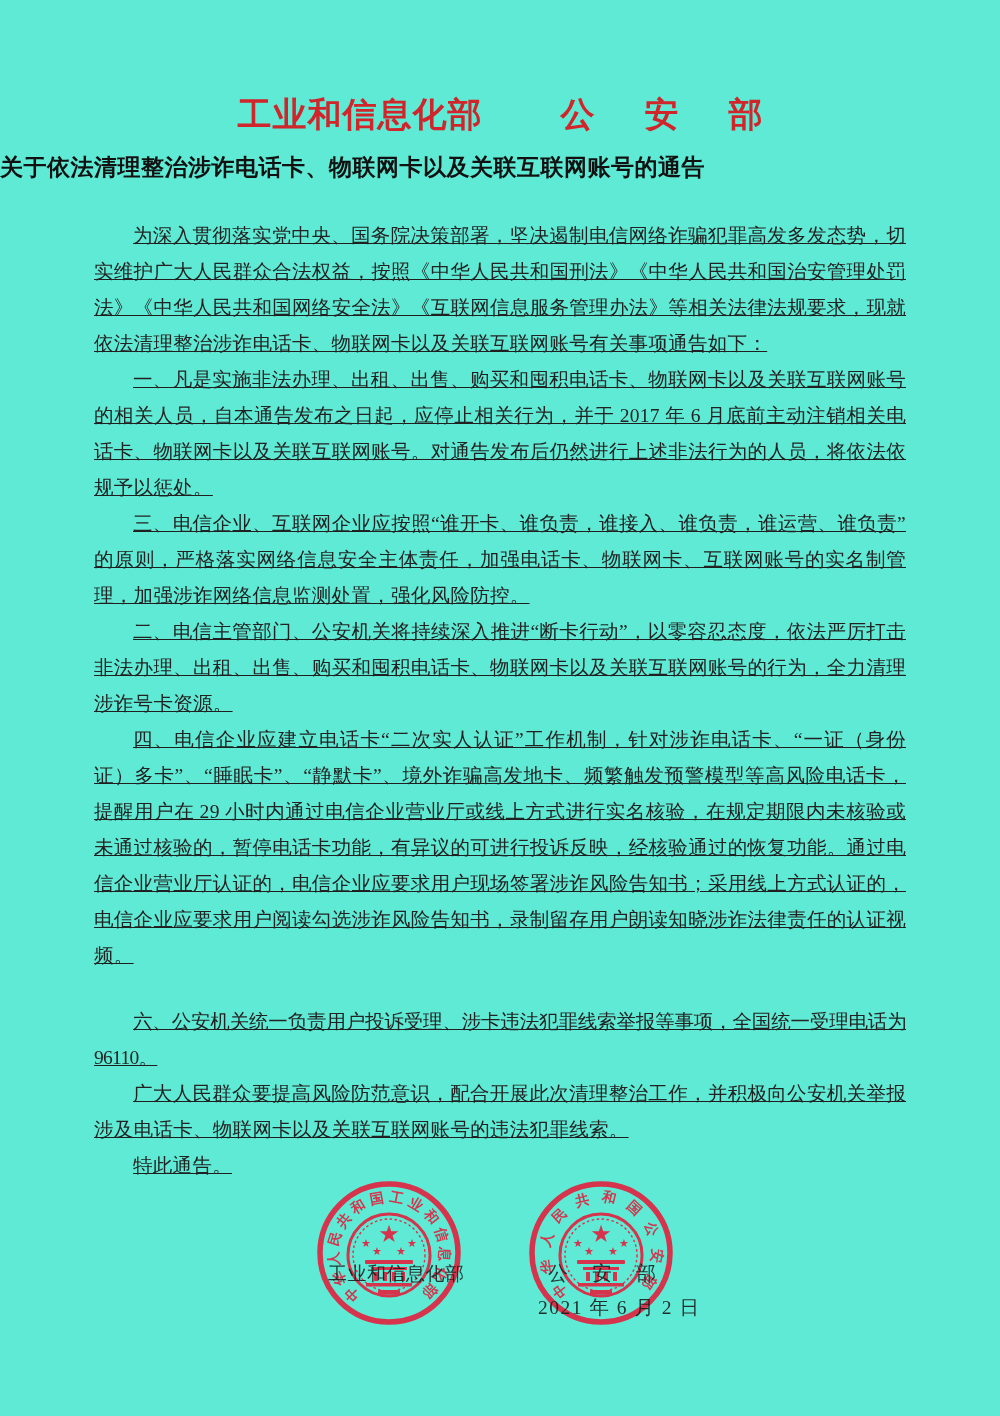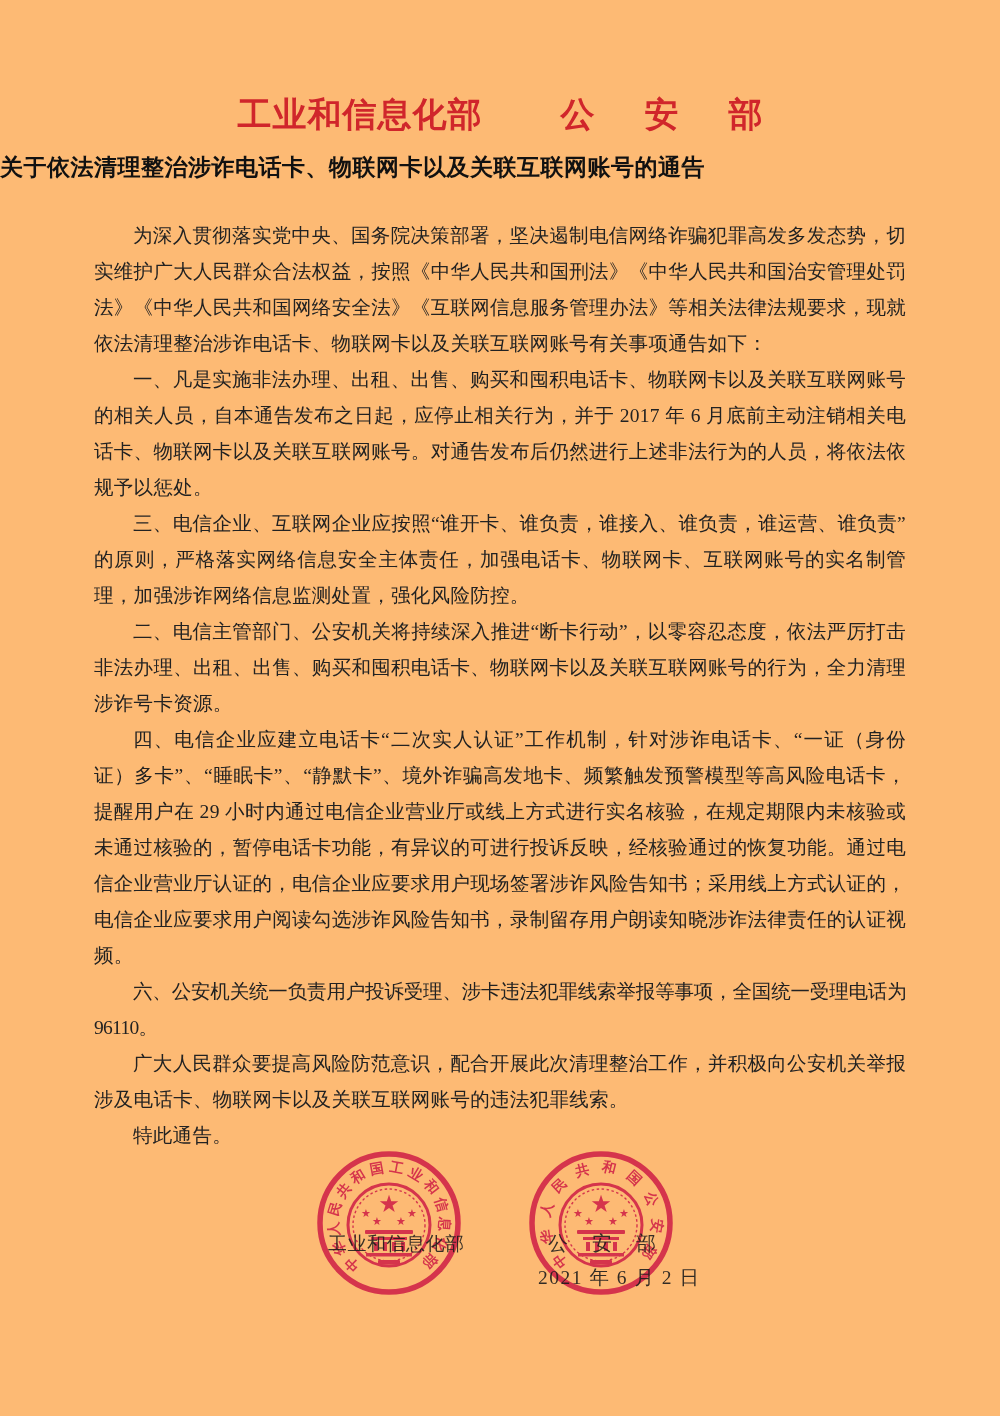"工业和信息化部" .page { background: #fdba74 -> #5eead4 }
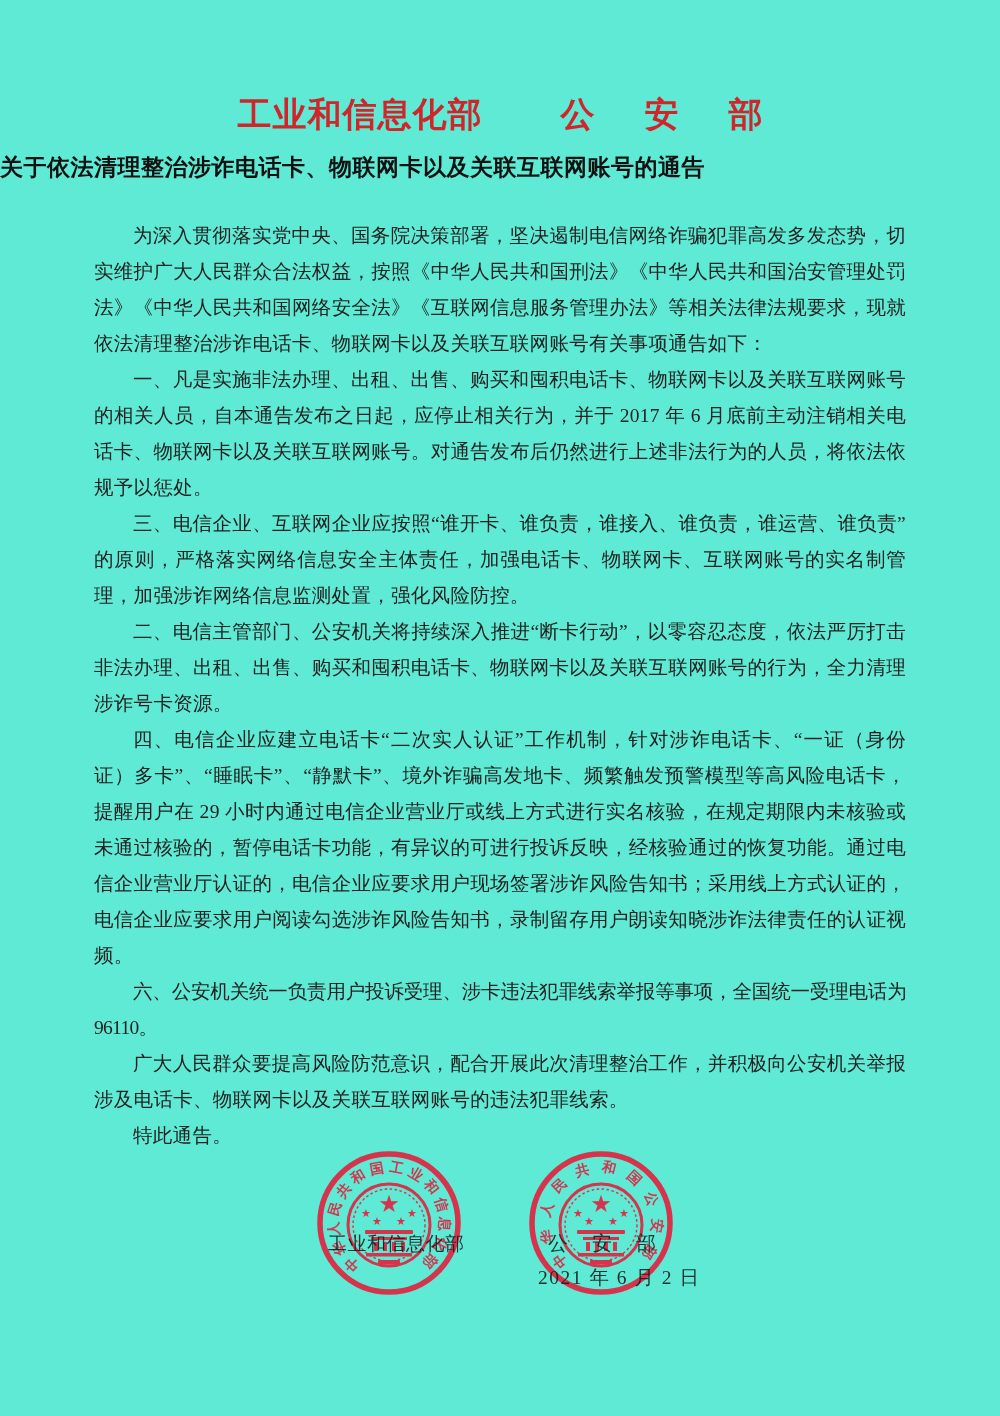"为深入贯彻落实党中央、国务院决策部署，坚决遏制电信网络诈骗犯罪高发多发态势，切实" .doc-body { text-decoration: none -> underline }
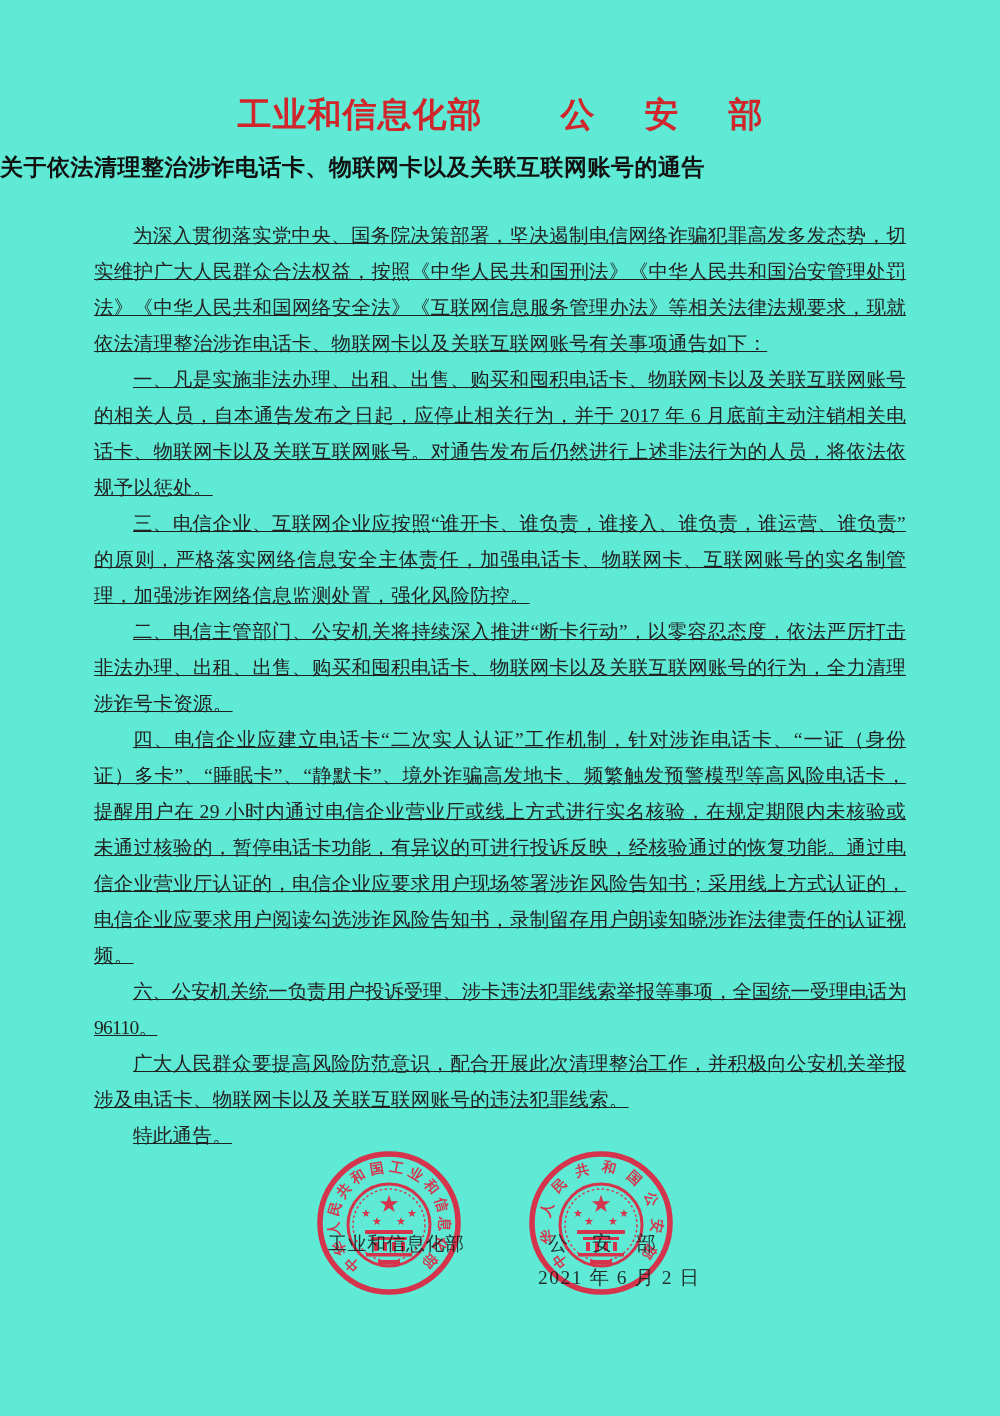"六、公安机关统一负责用户投诉受理、涉卡违法犯罪线索举报等事项，全国统一受理电话为" .doc-body p.tight { margin-top: none -> 30px }
